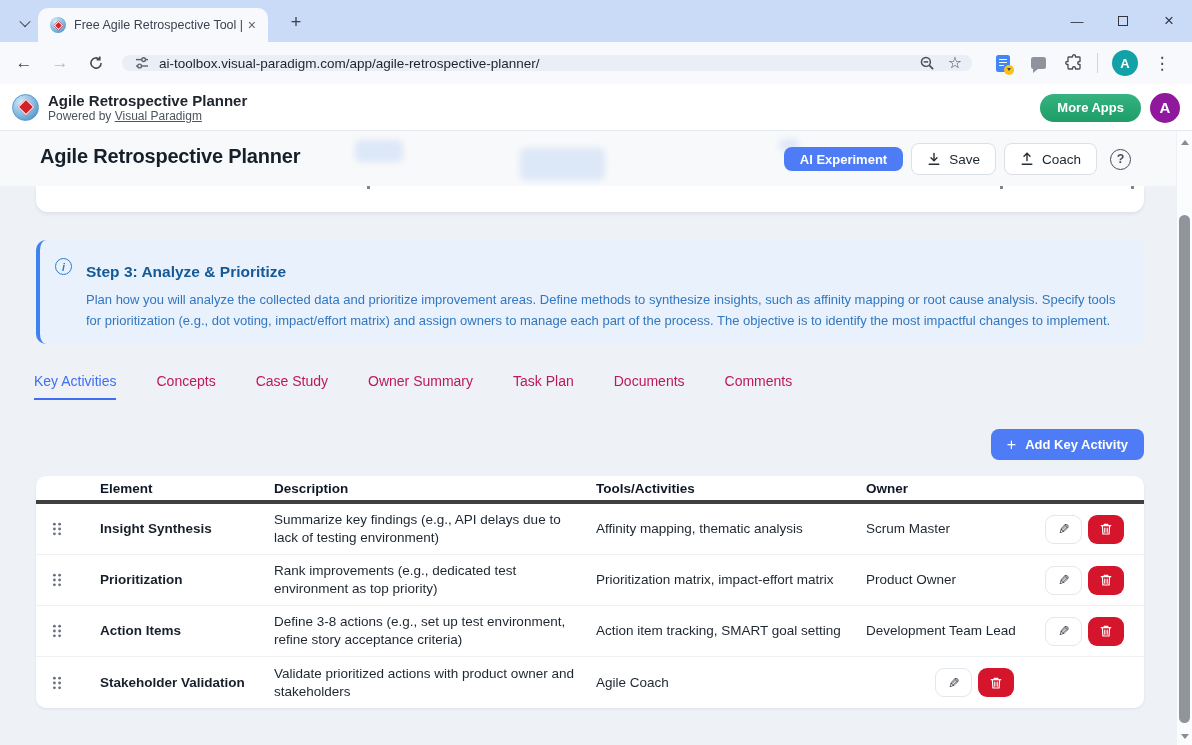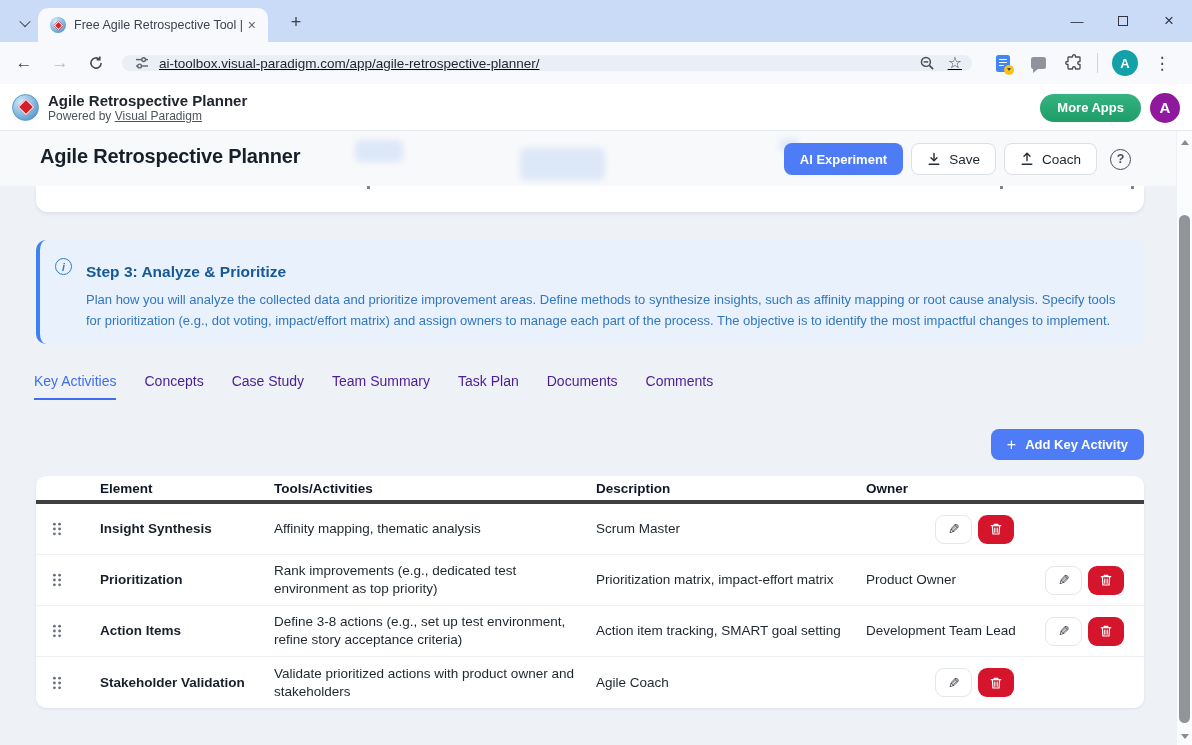"ai-toolbox.visual-paradigm.com/app/agile" .omnibox { text-decoration: underline -> none }
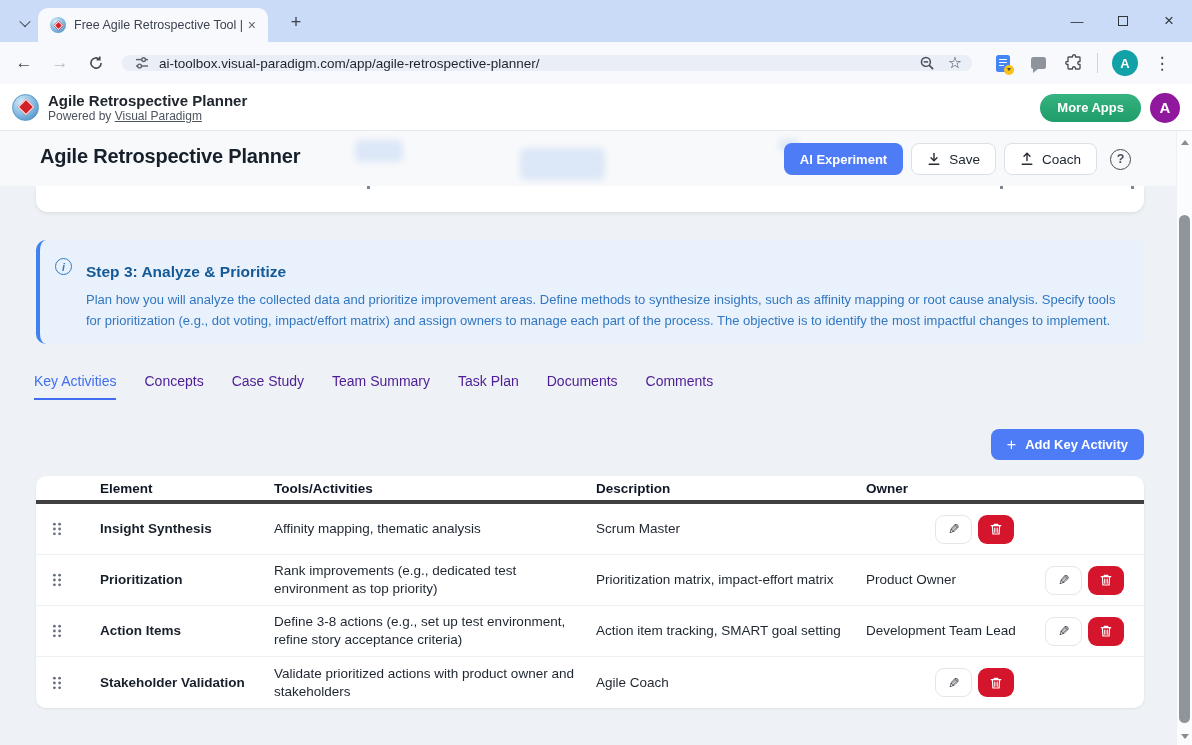"AI Experiment" .btn-ai { height: 32px -> 24px }
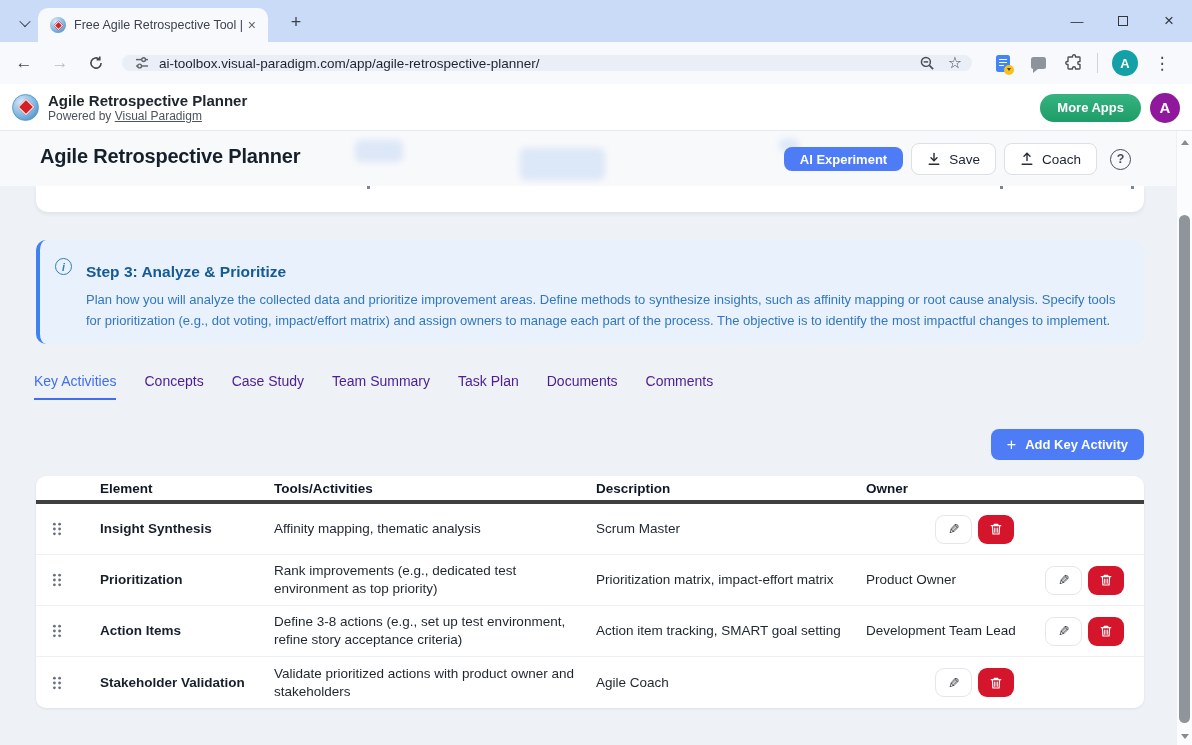"Key Activities" .tabsrow { gap: 28px -> 40px }
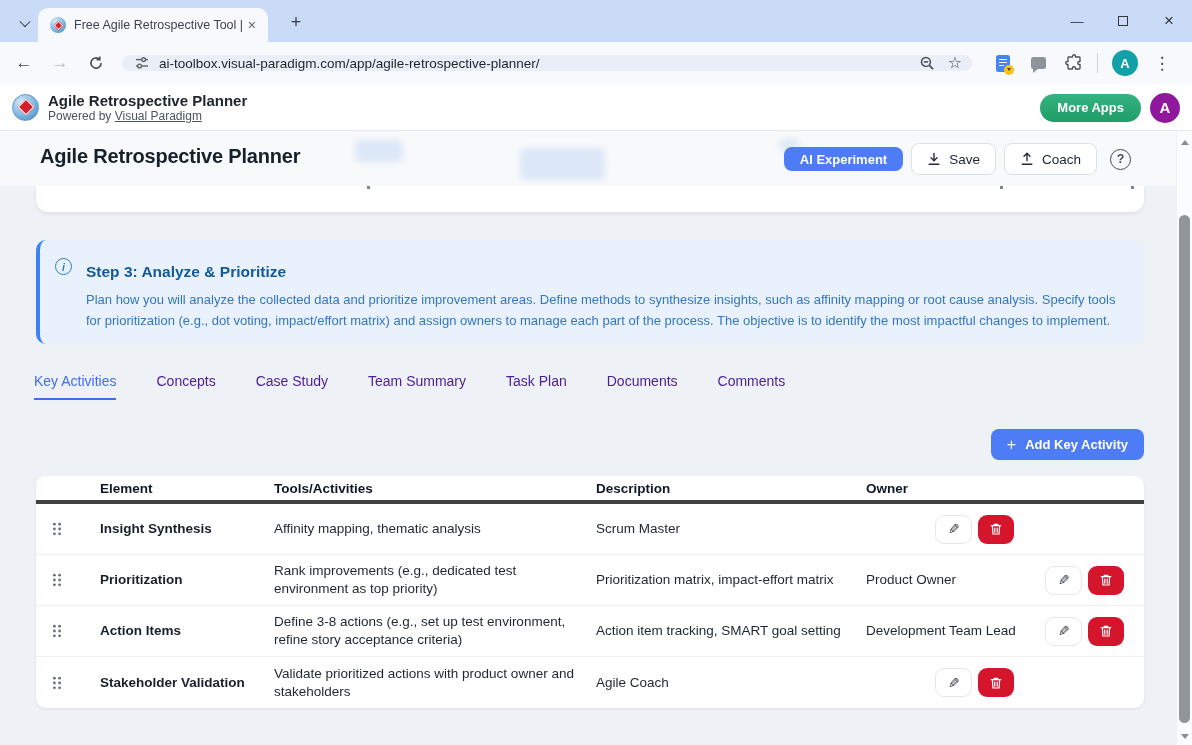"Concepts" .tabitem { color: #4c1d95 -> #be185d }
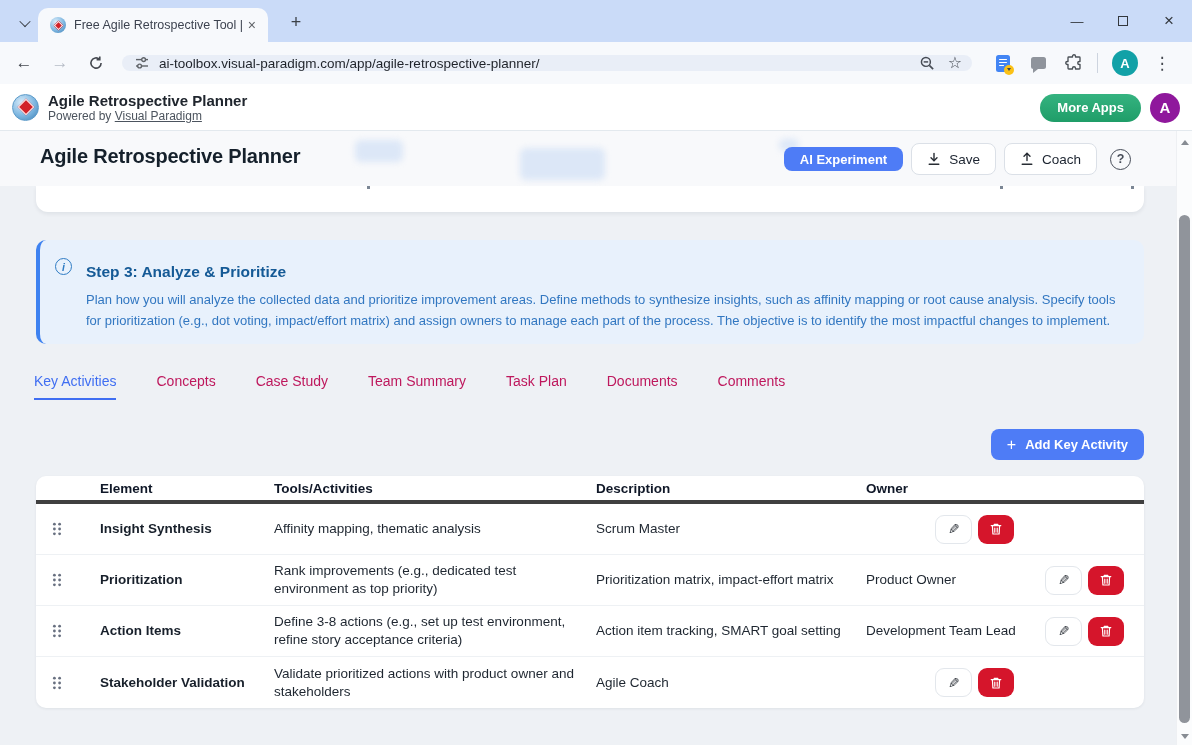"Team Summary" span.tabitem { text: Team -> Owner }
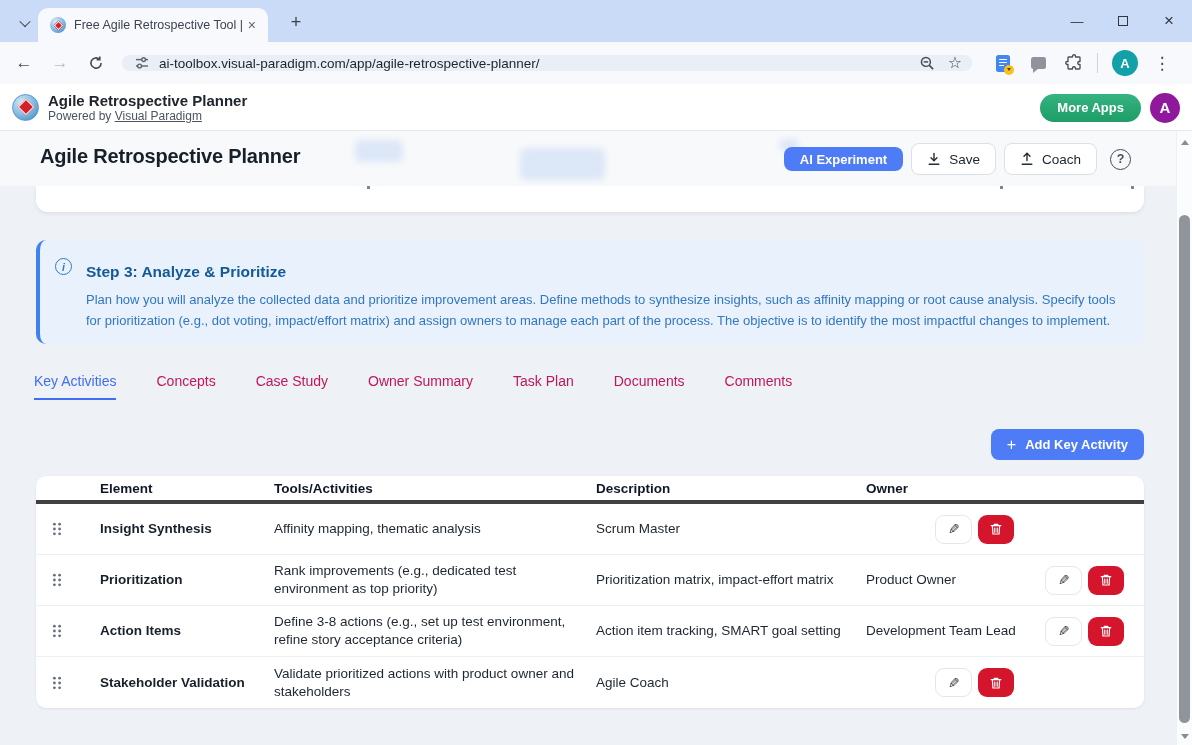"Tools/Activities" div.th { order: before "Description" -> after "Description" }
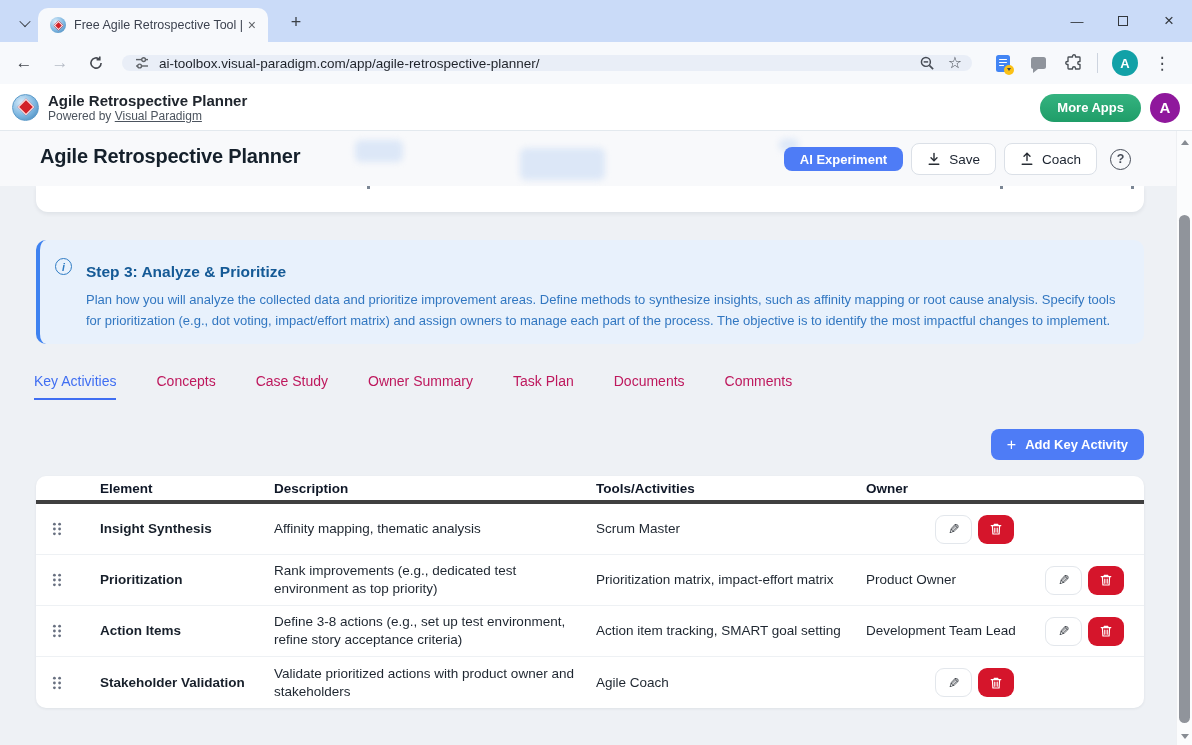"Summarize key findings (e.g., API" div.td { html: none -> <div>Summarize key findings (e.g., API delays due to lack of testing environment)</div> }
